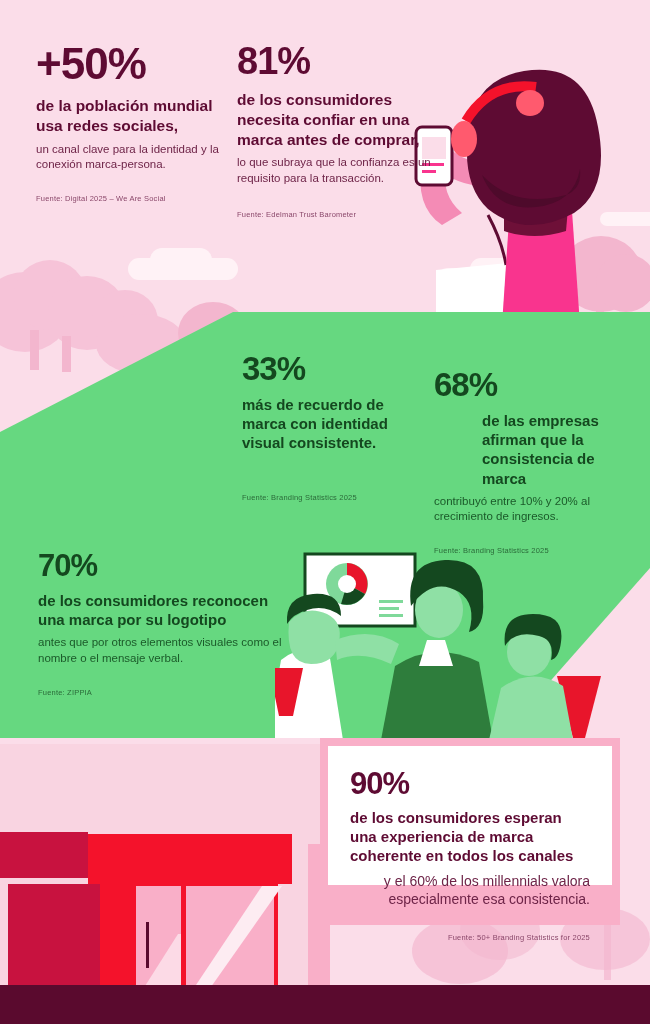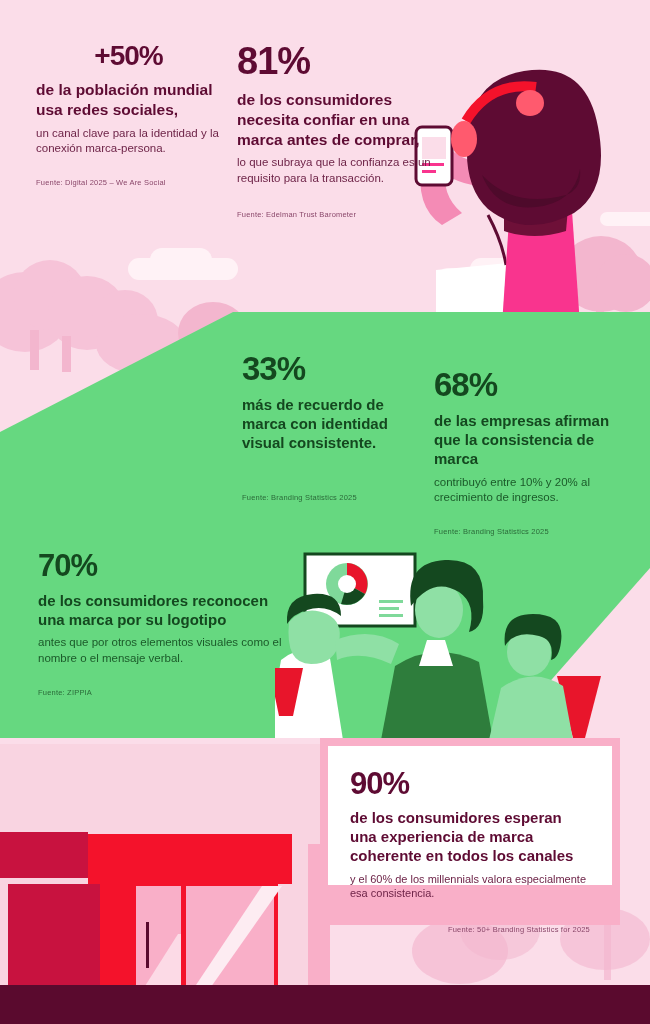"+50%" #b-50 .big { font-size: 28px -> 44px; text-align: center -> none }
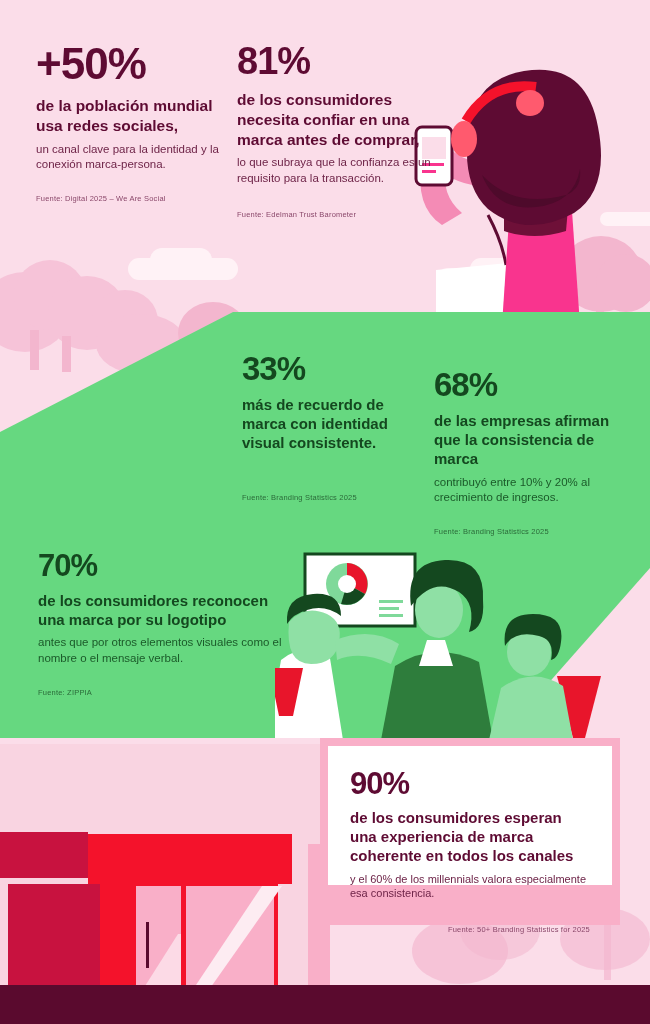"de las empresas afirman que" #b-68 .lead { margin-left: none -> 48px }
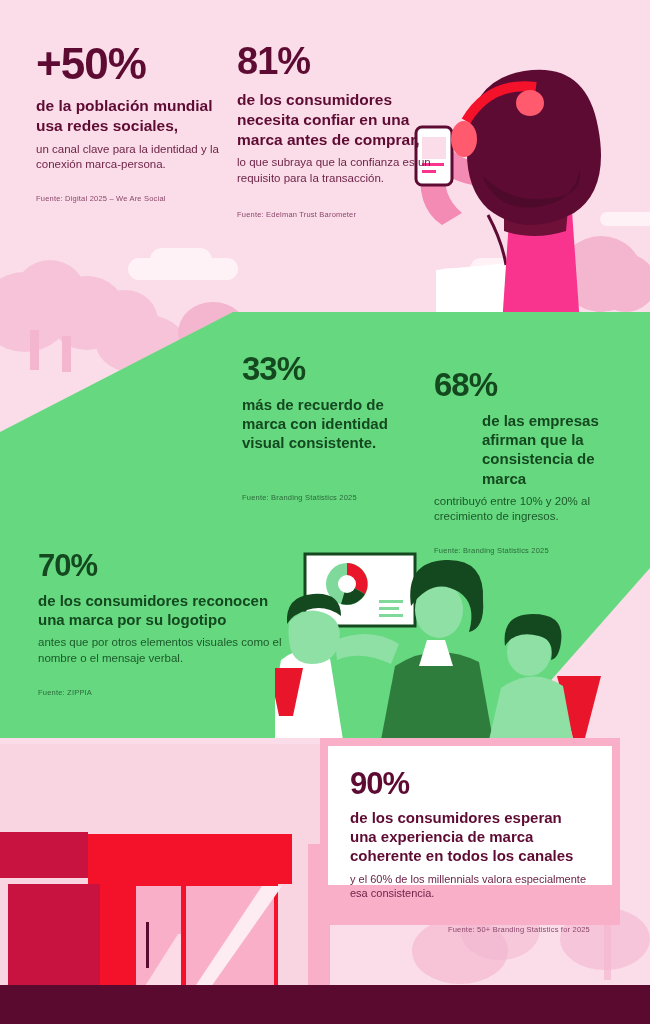"y el 60% de los" #card-90 .sub { font-size: 11px -> 14px; text-align: none -> right }
